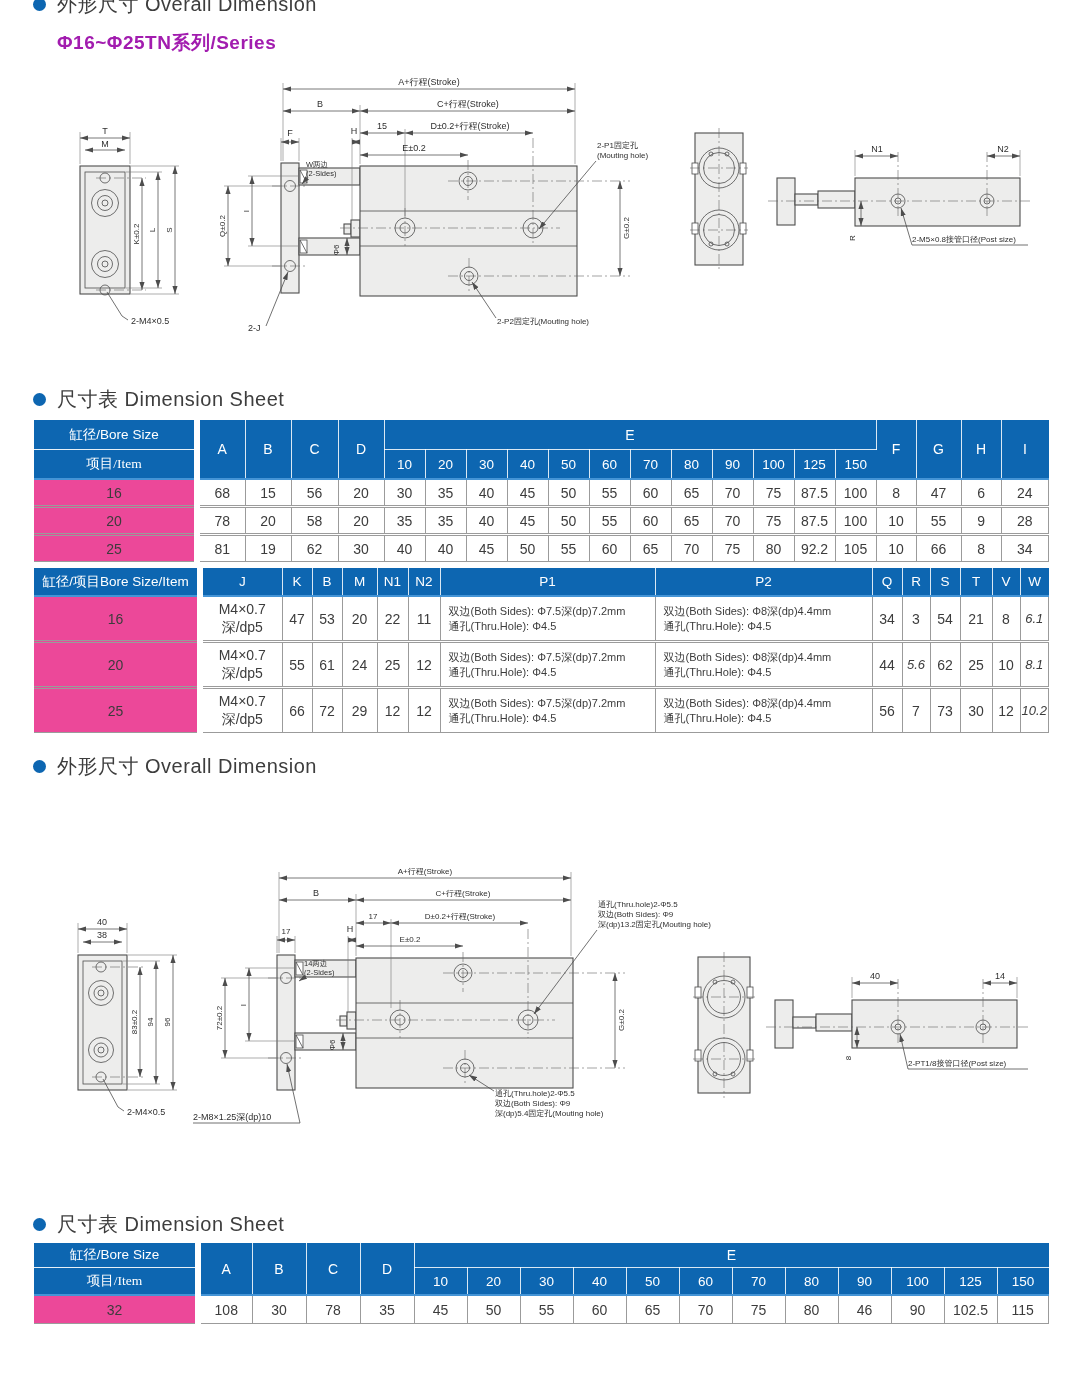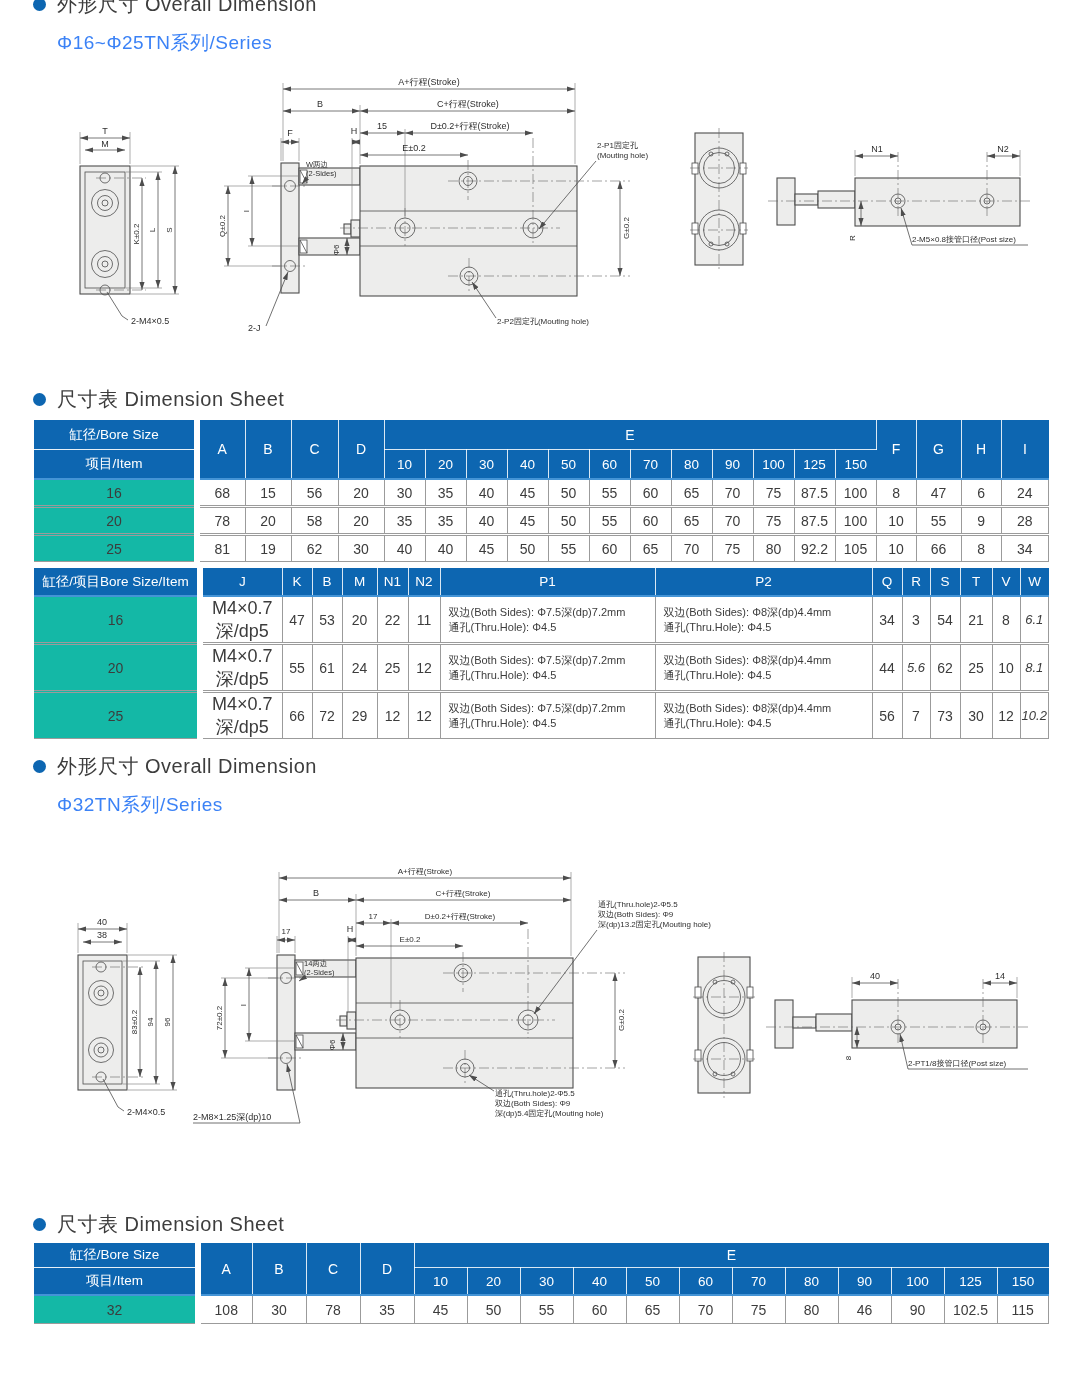"Φ16~Φ25TN系列/Series" .series { color: #3b82f6 -> #a21caf; font-weight: none -> bold }
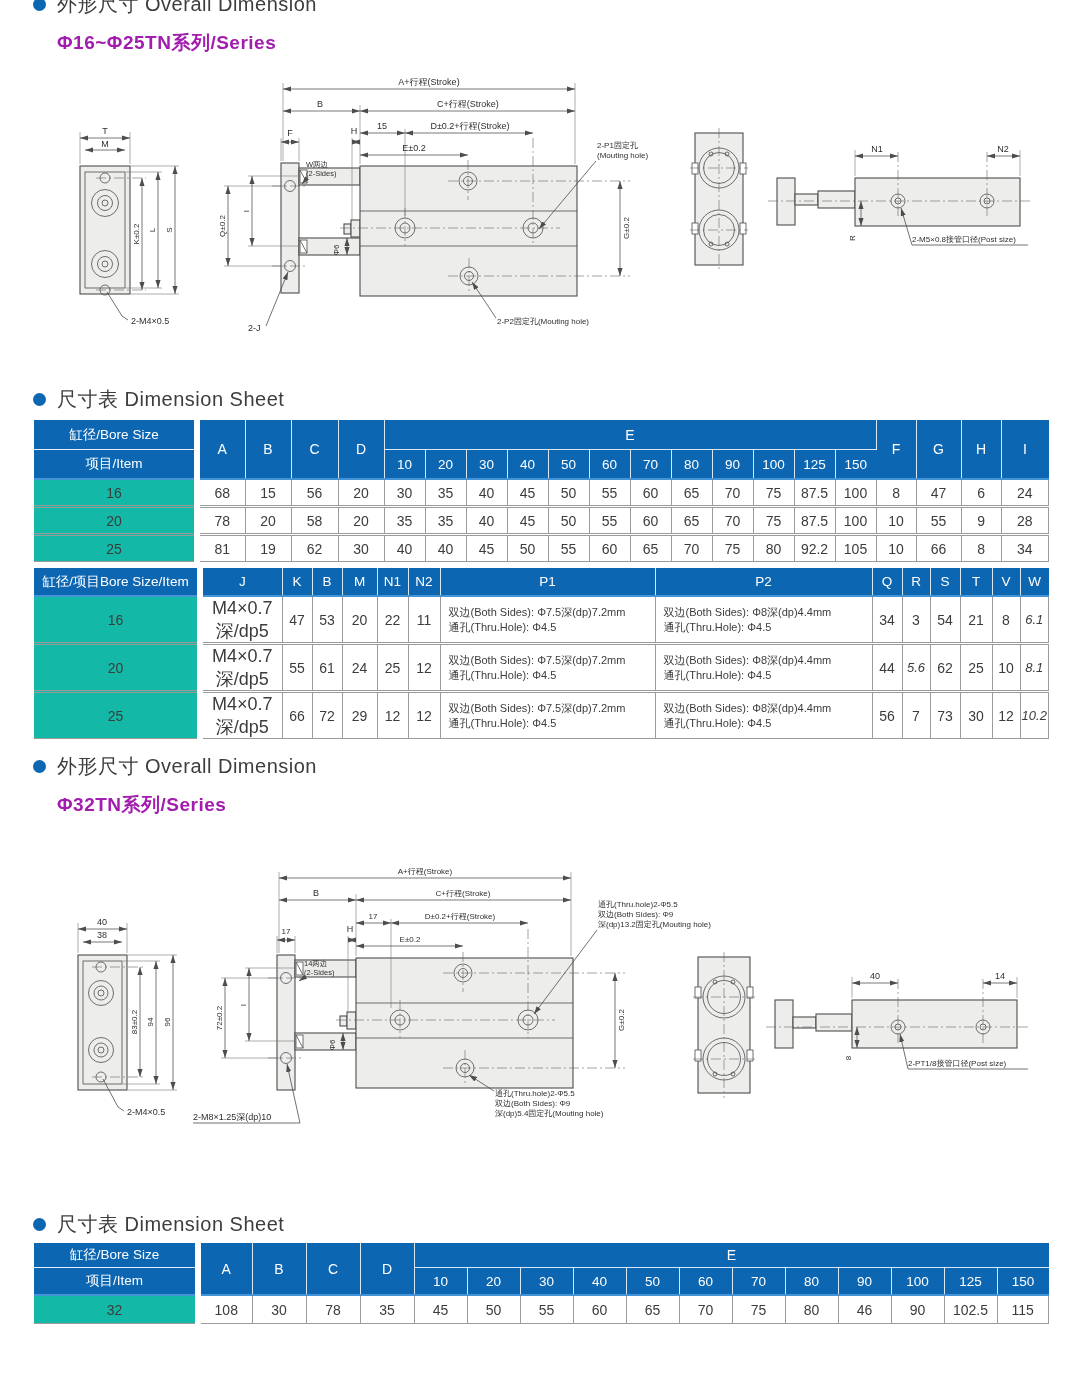"项目/Item" .corner .cb { font-family: none -> Liberation Serif, serif }
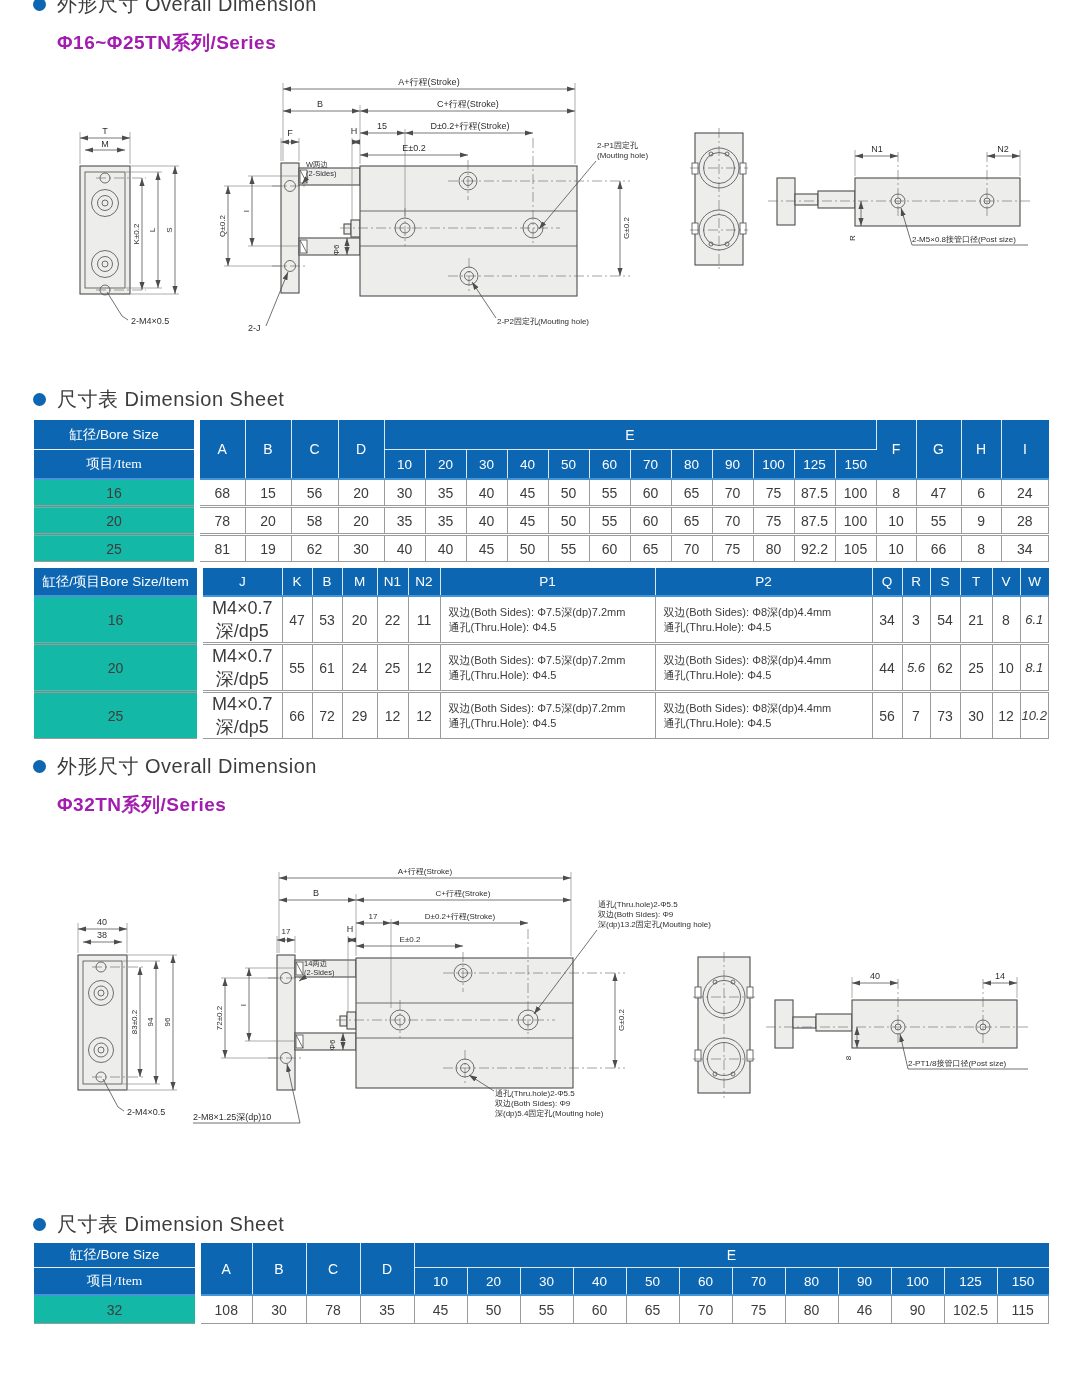"16" table.dim td.item { background: #14b8a6 -> #ec4899 }
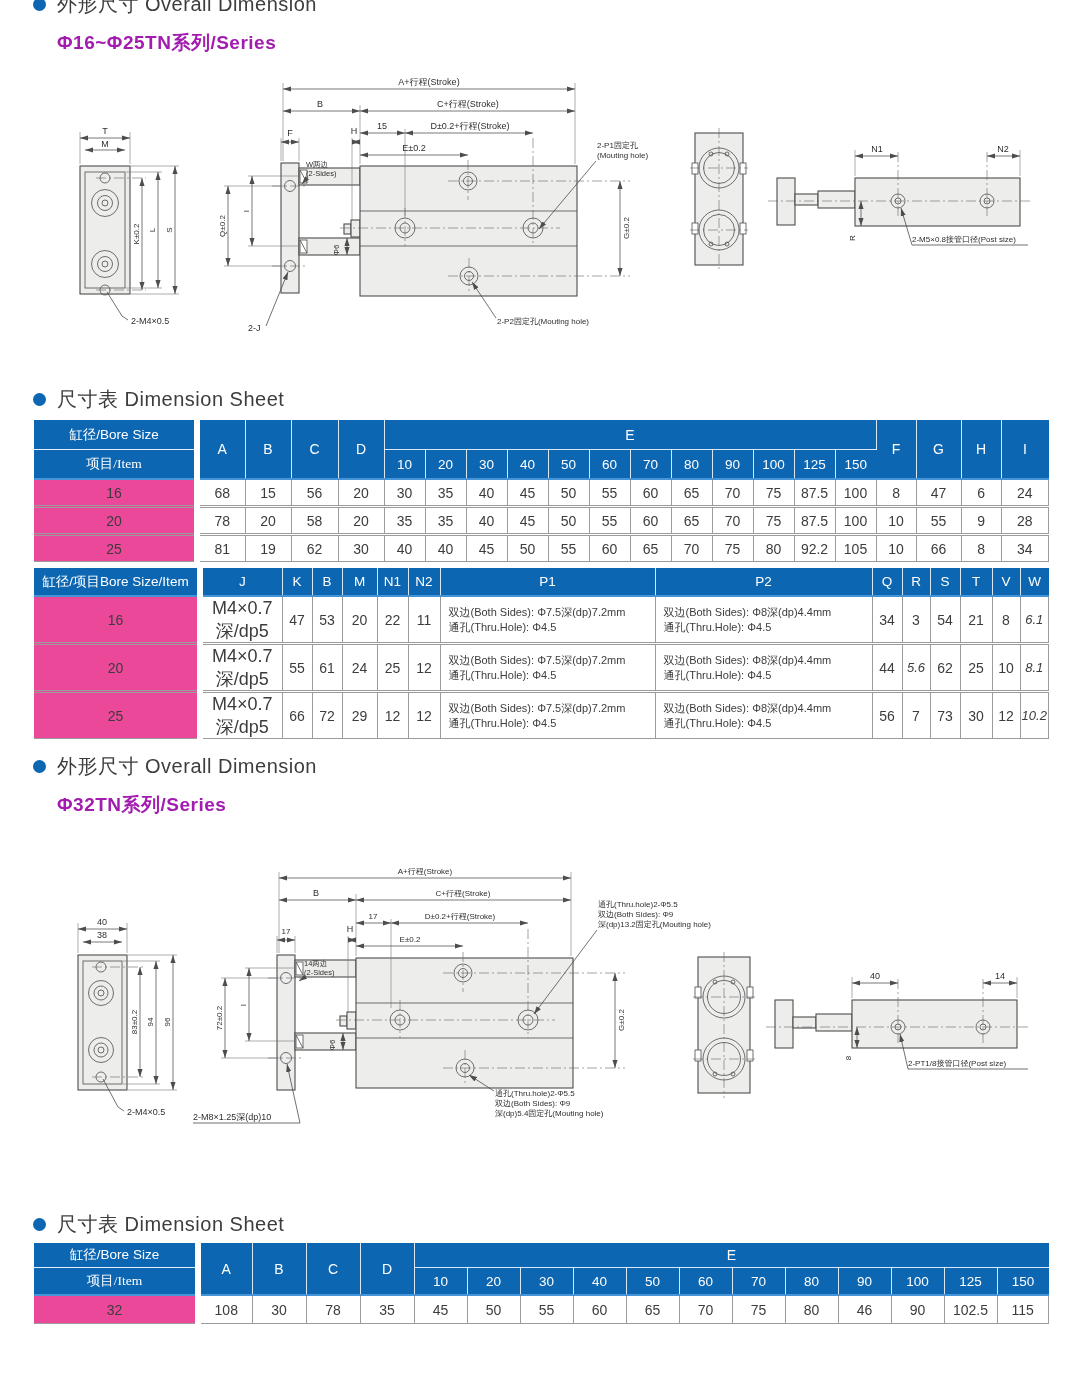"M4×0.7" .t2 td.jcell { font-size: 18px -> 14px }
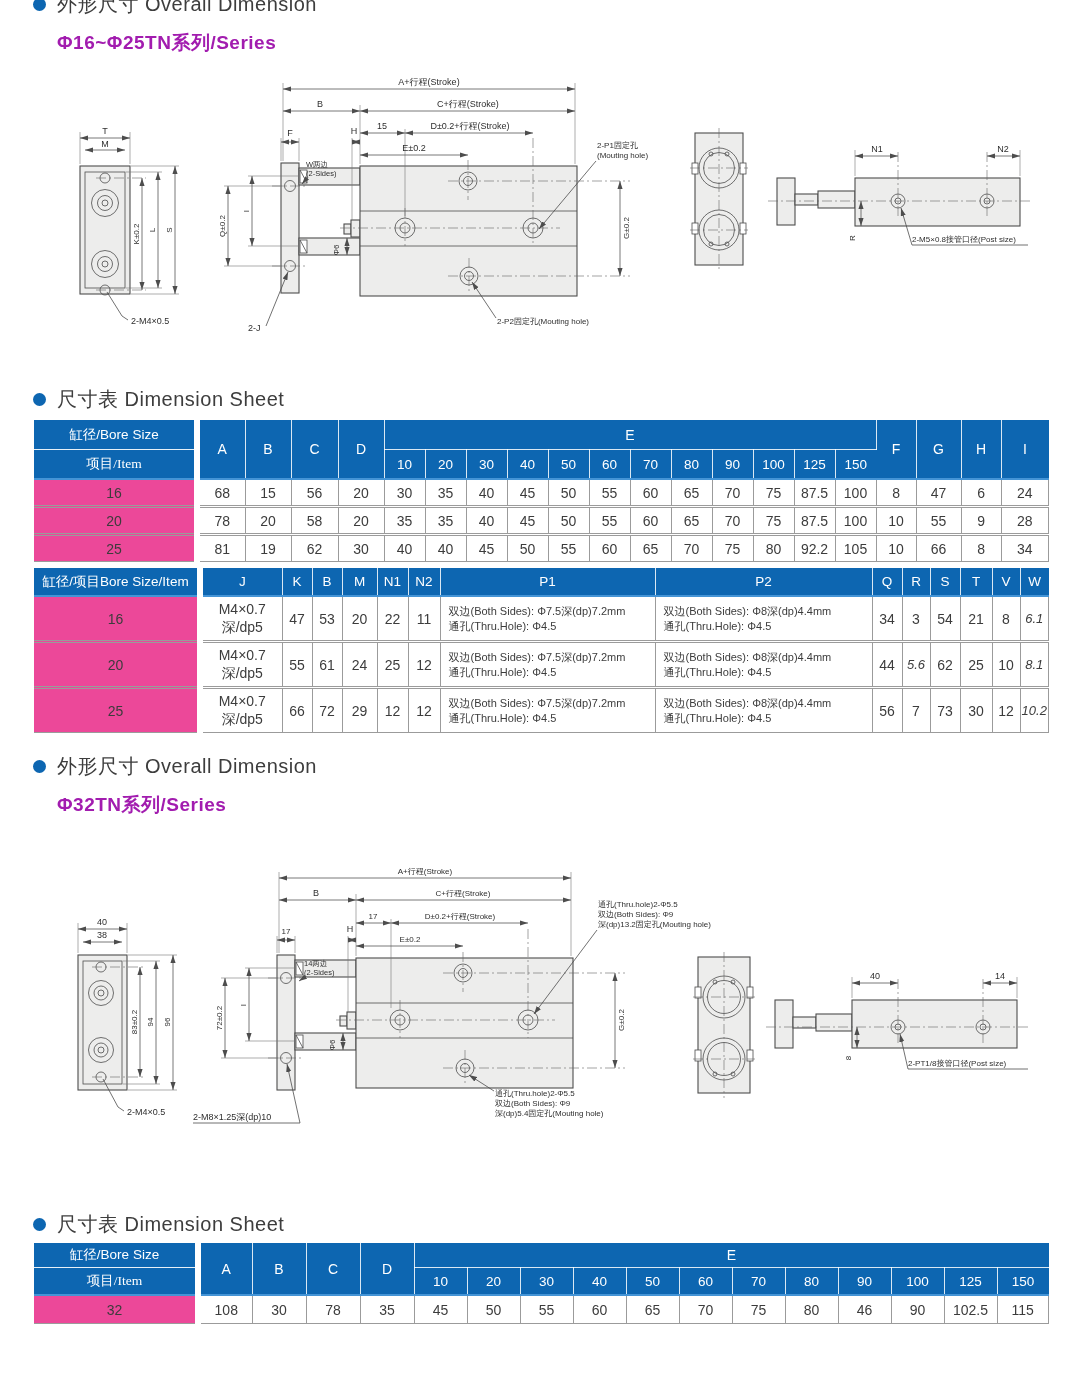"Φ32TN系列/Series" div.series { html: <div>Φ32TN系列/Series</div> -> none }
